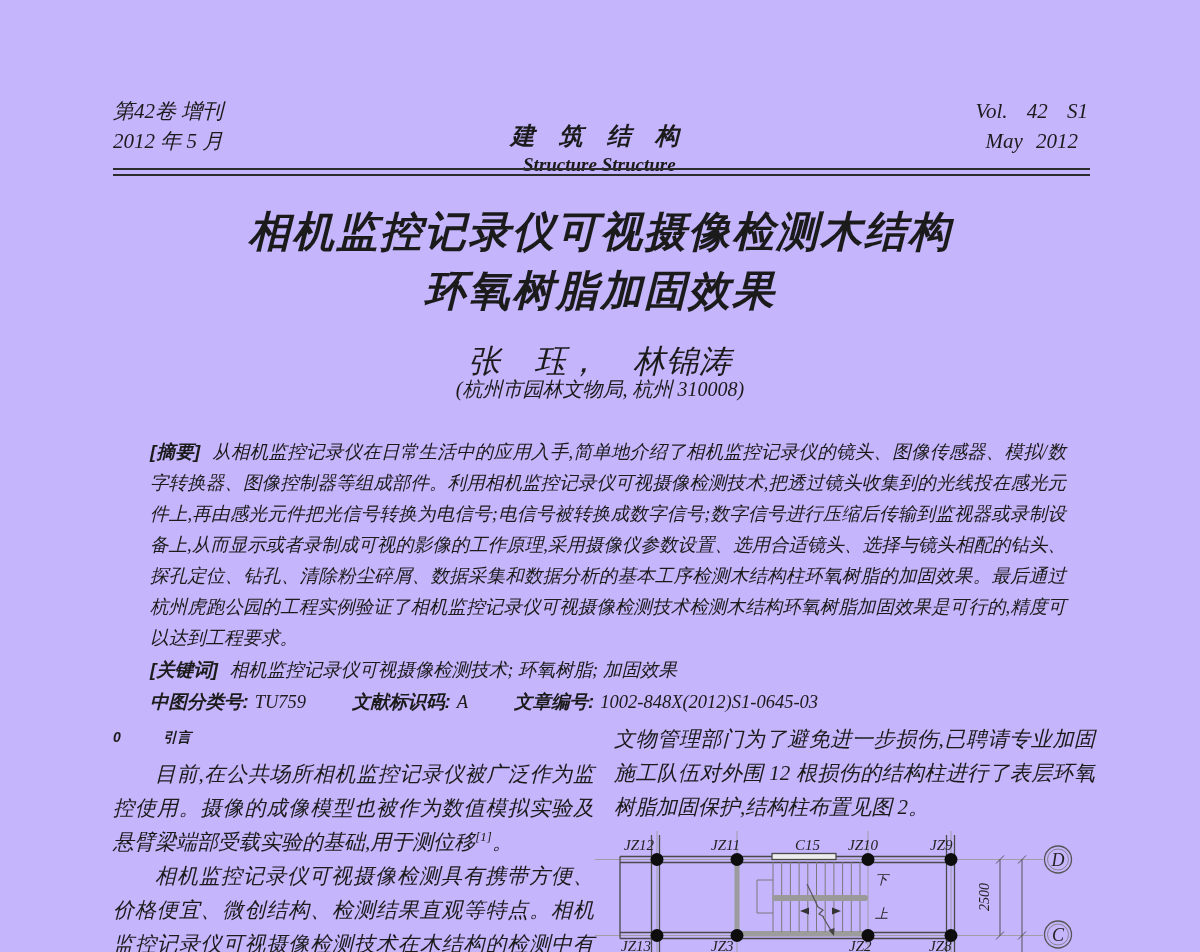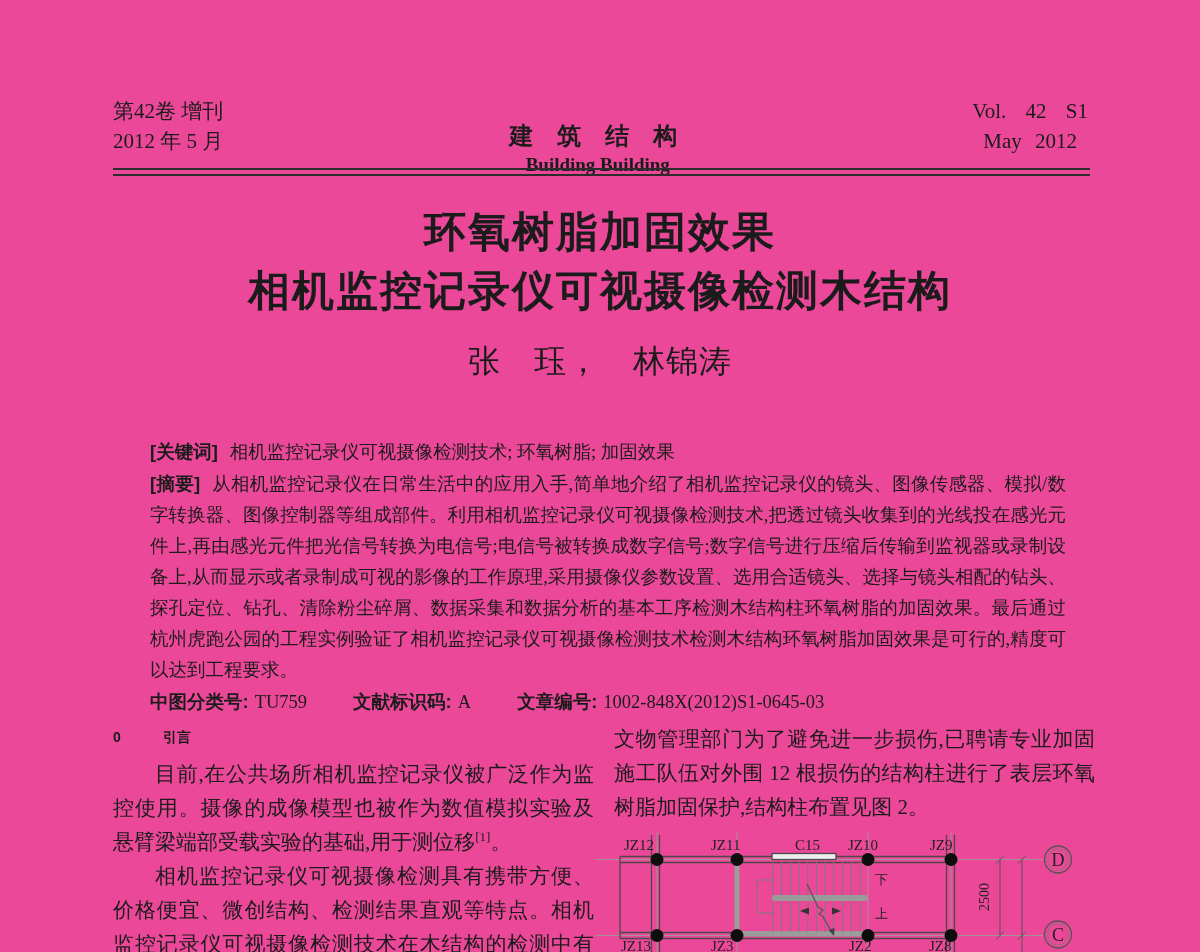"第42卷 增刊" .page { background: #ec4899 -> #c4b5fd; font-style: none -> italic }
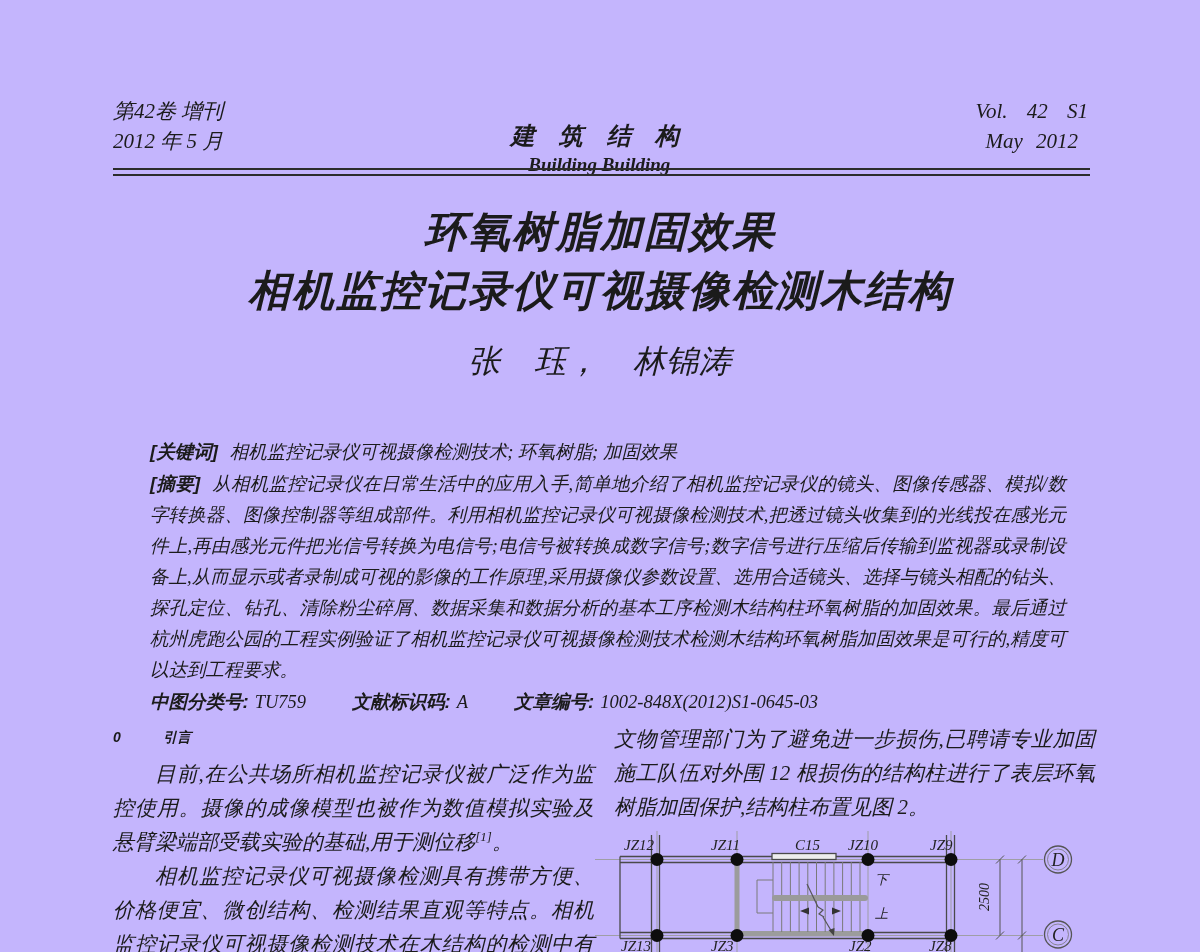"Building Building" div.jh-title-en { text: Building Building -> Structure Structure }
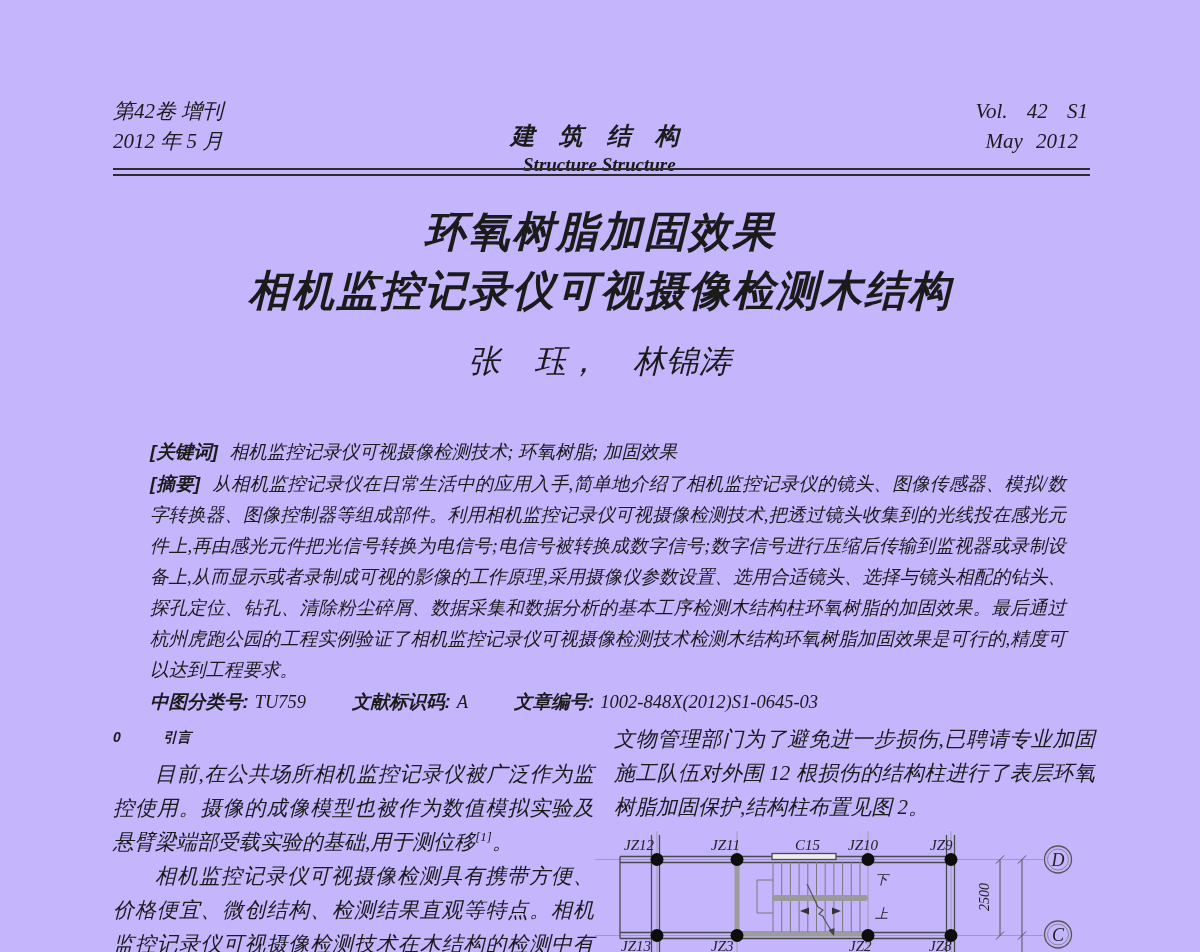"环氧树脂加固效果" div { order: before "相机监控记录仪可视摄像检测木结构" -> after "相机监控记录仪可视摄像检测木结构" }
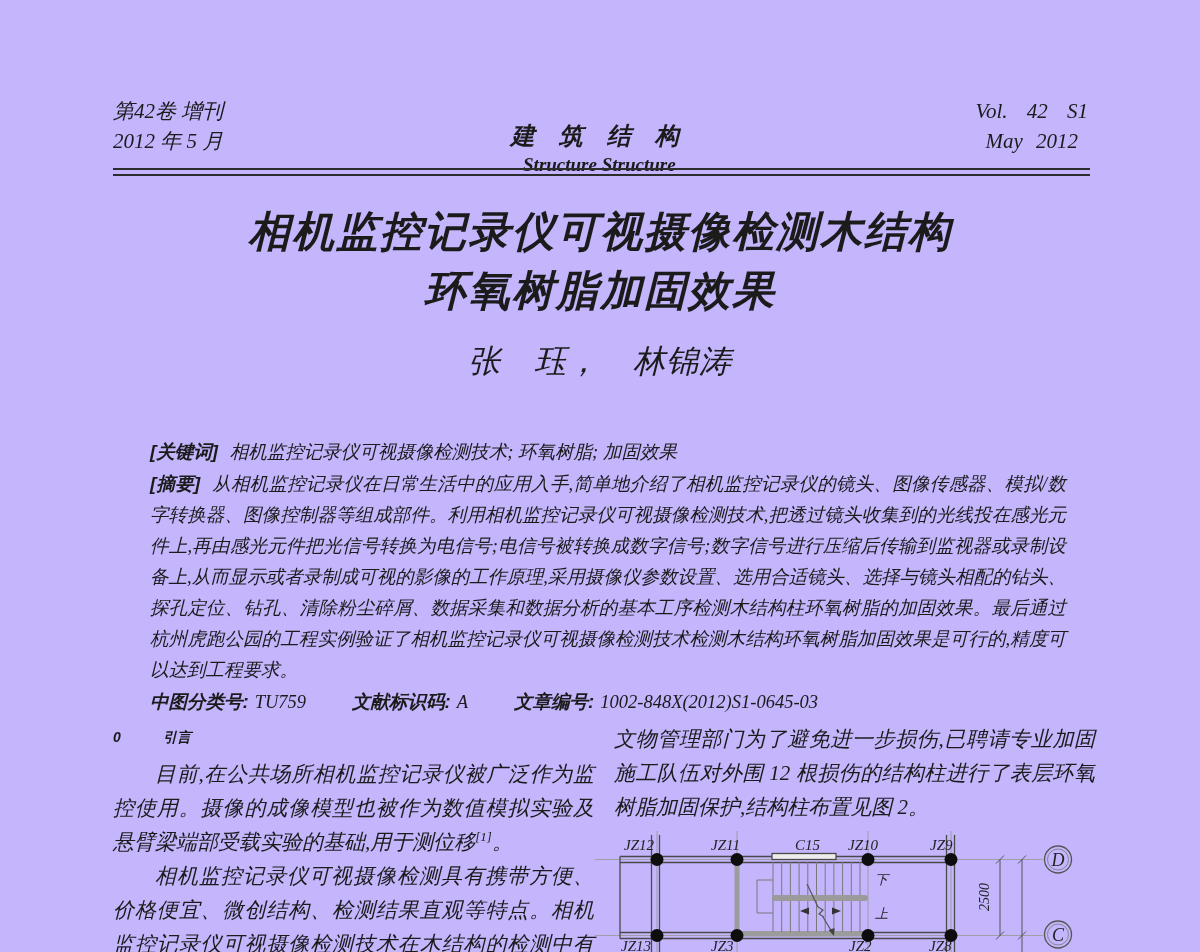"(杭州市园林文物局, 杭州 310008)" div.art-affil { html: none -> <div>(杭州市园林文物局, 杭州 310008)</div> }
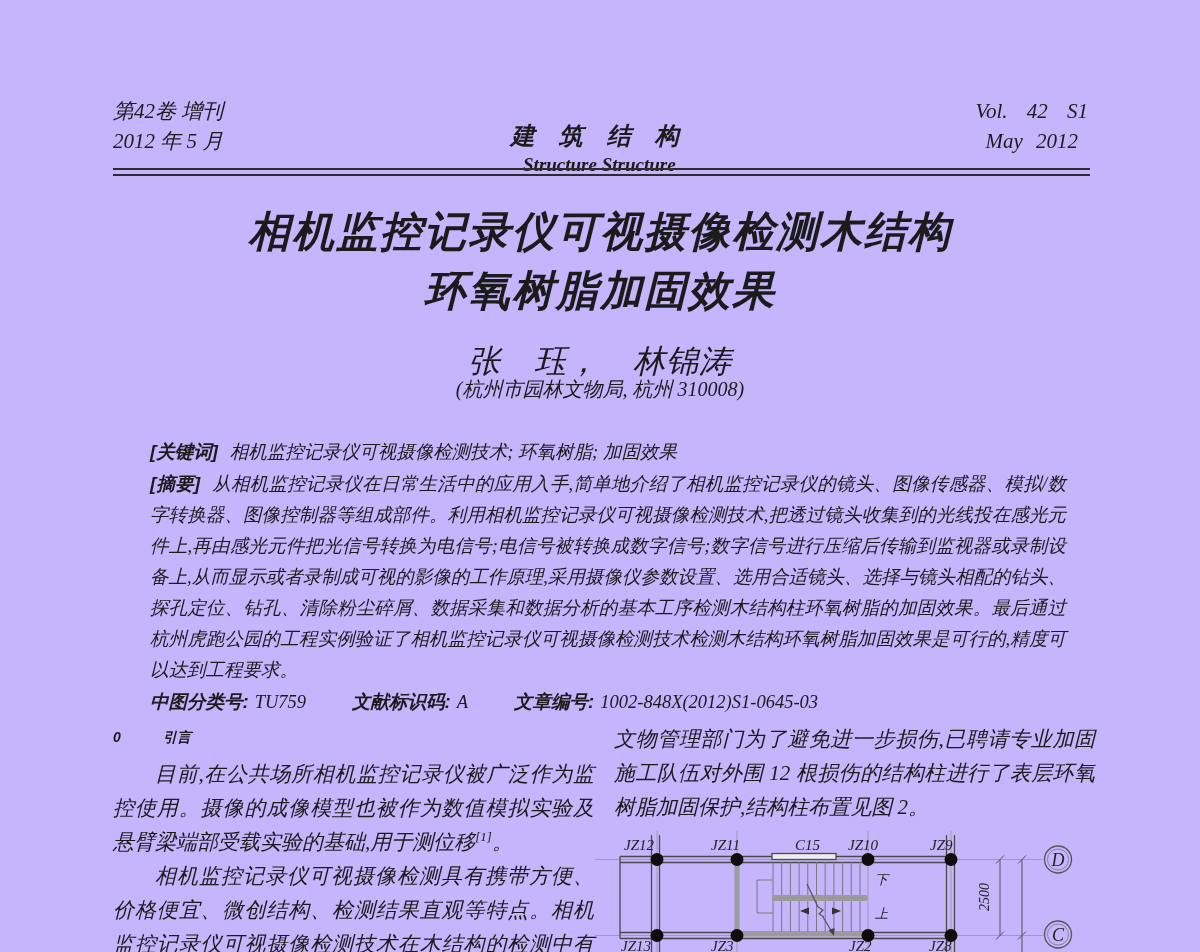"[关键词] 相机监控记录仪可视摄像检测技术; 环氧树脂; 加固效果" p { order: before "[摘要]" -> after "[摘要]" }
